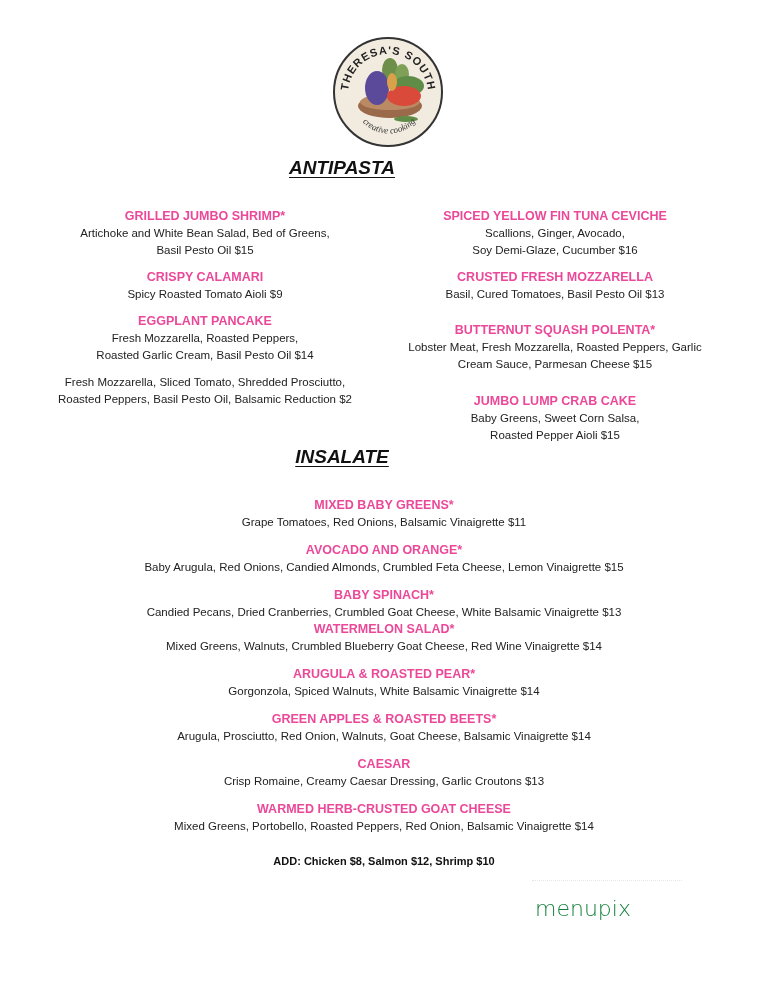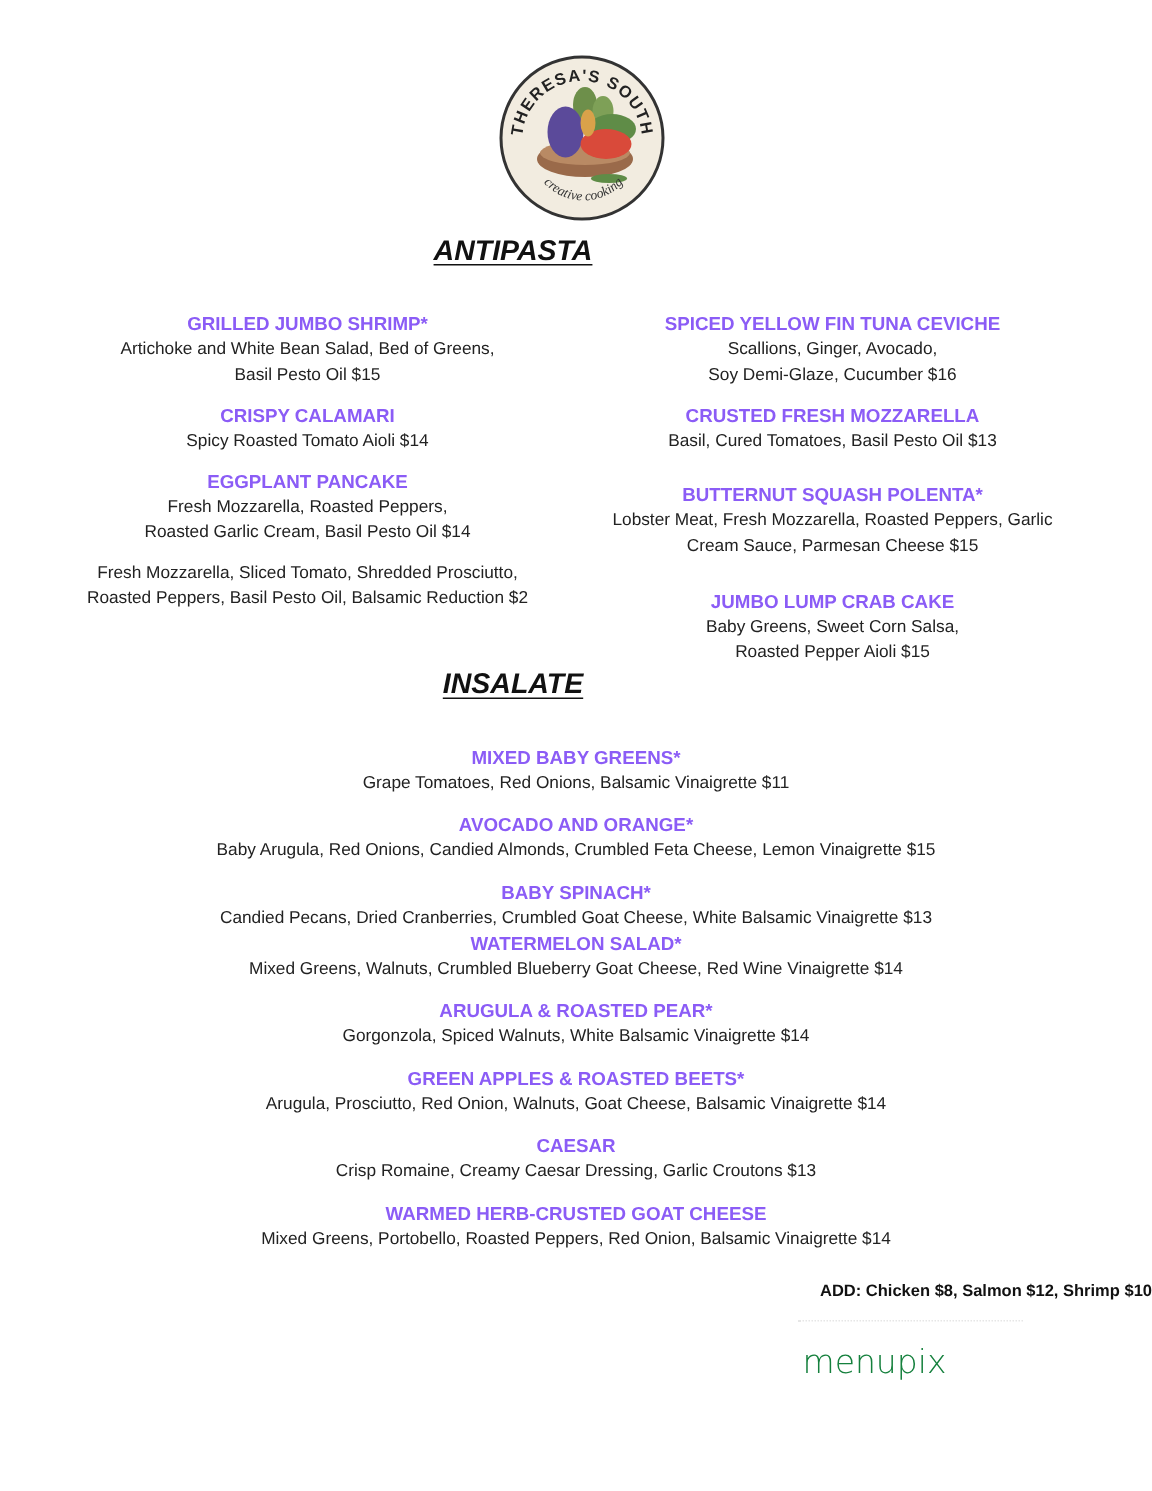"GRILLED JUMBO SHRIMP*" .item-name { color: #8b5cf6 -> #ec4899 }
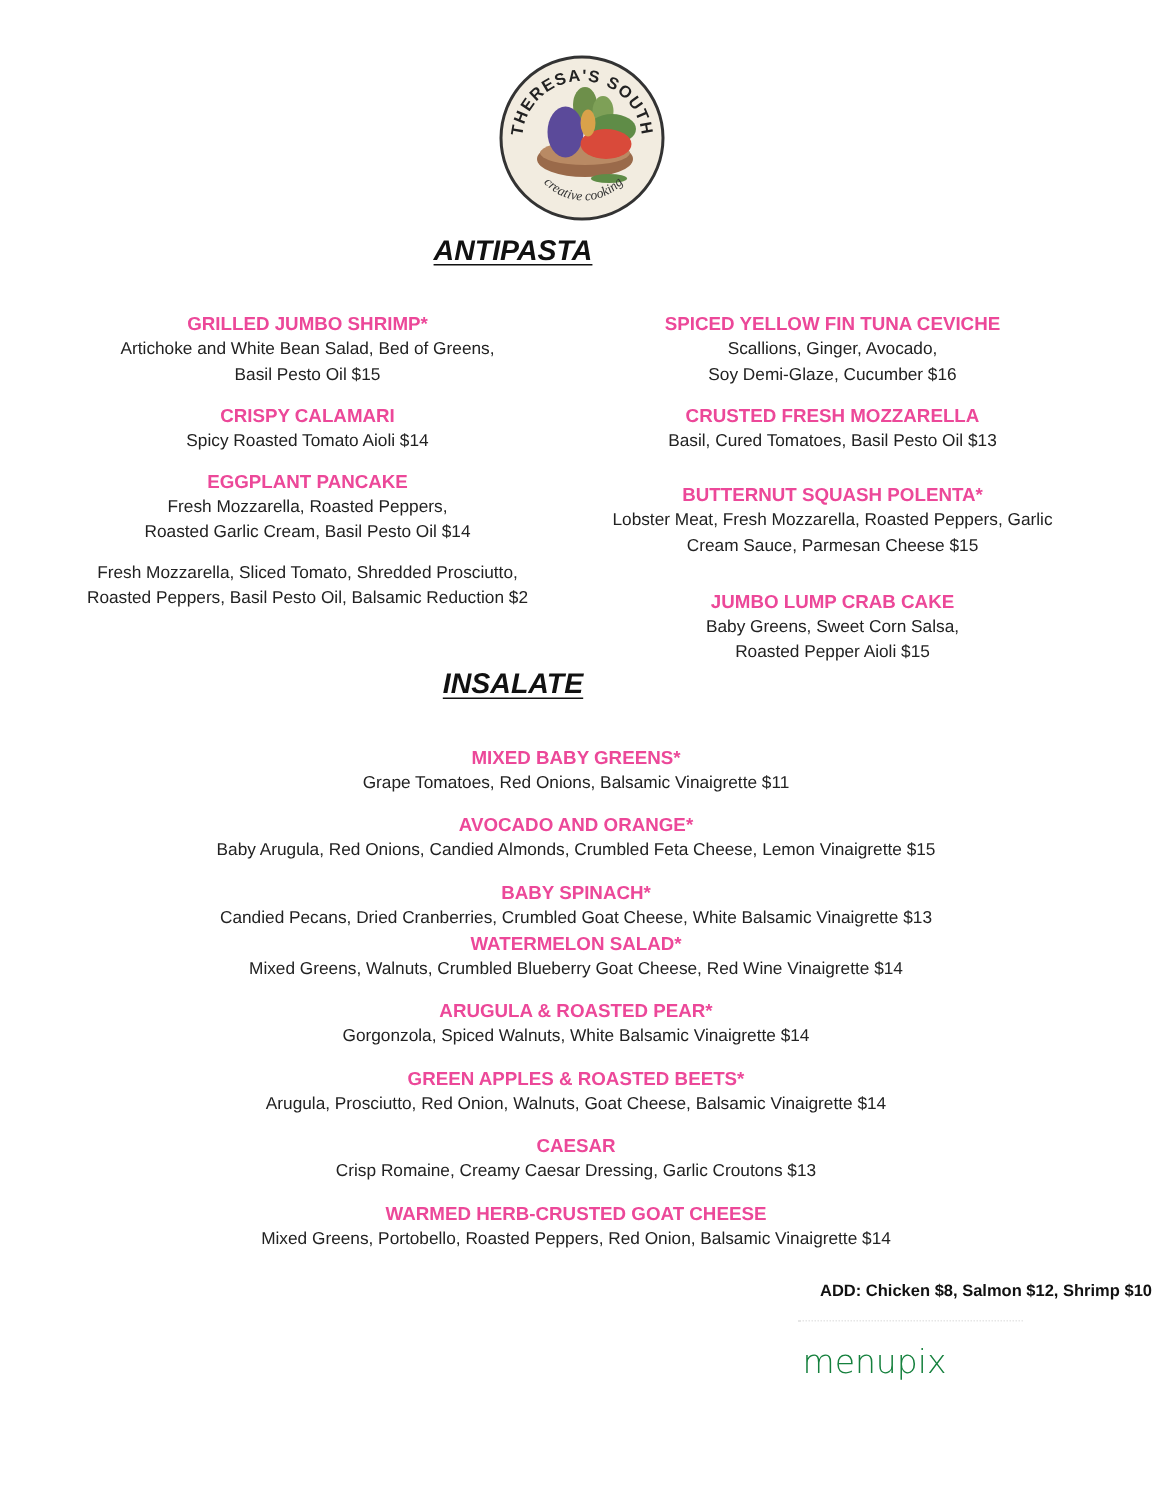"Spicy Roasted Tomato Aioli $14" div.item-desc { text: $14 -> $9 }
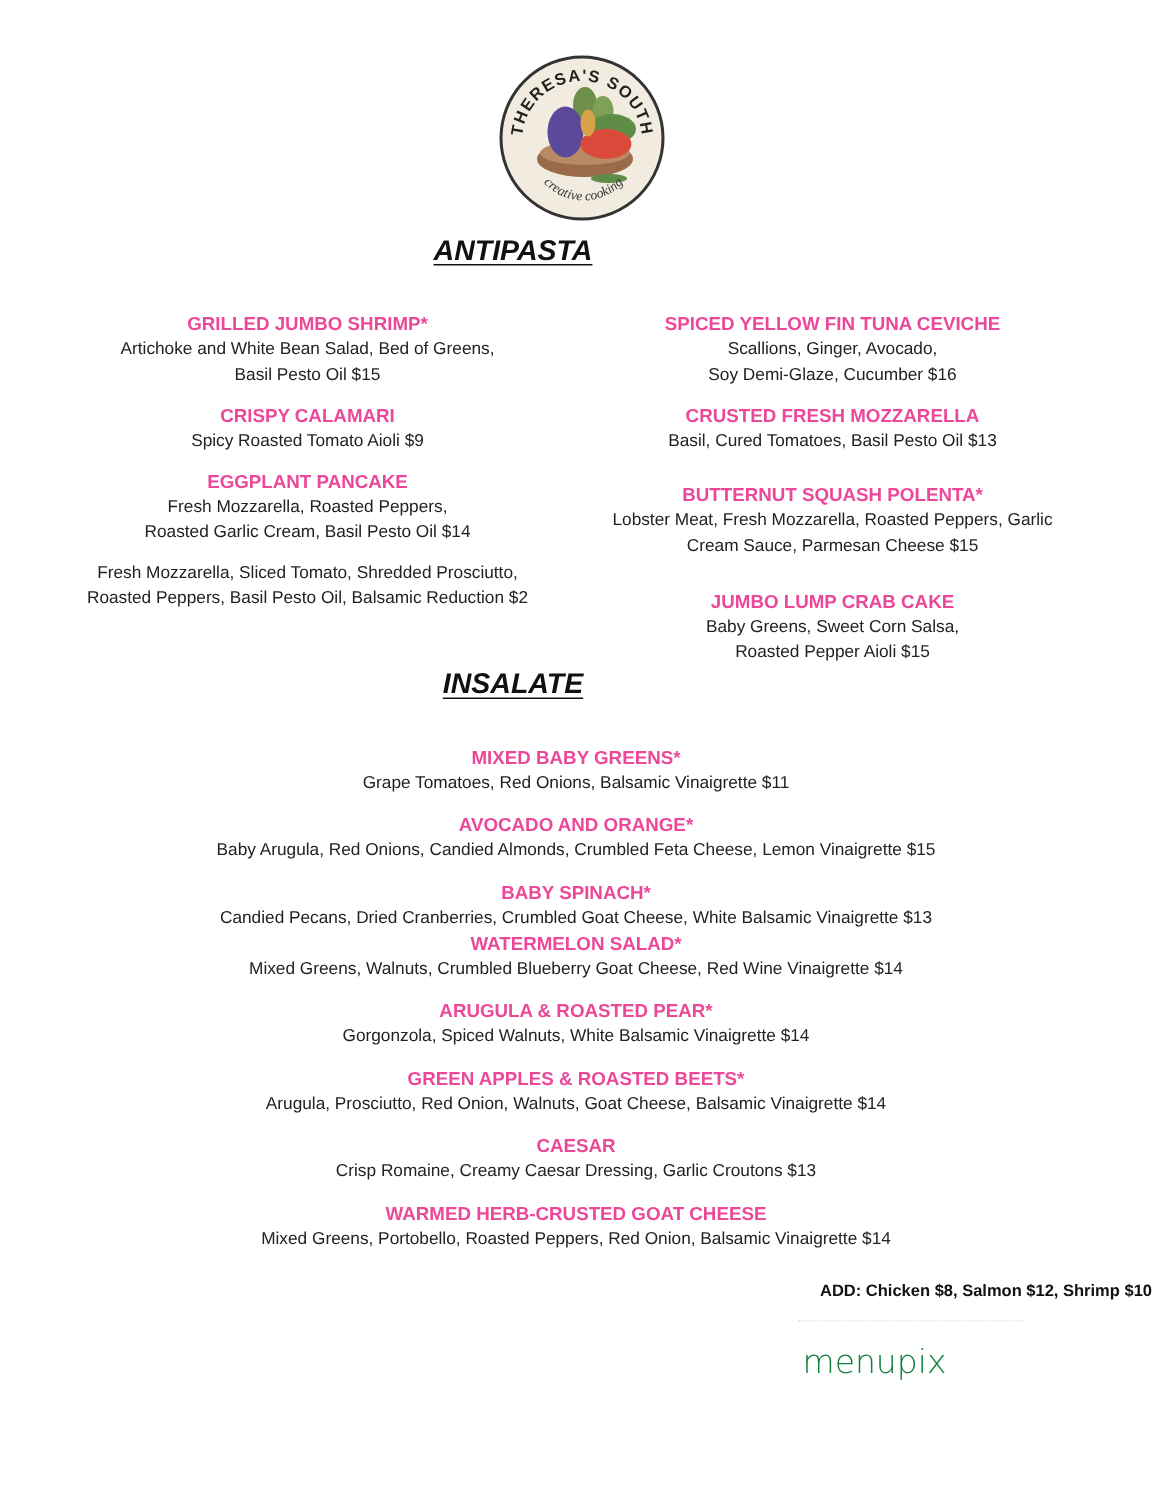"ADD: Chicken $8, Salmon $12," .addon { text-align: right -> center }
